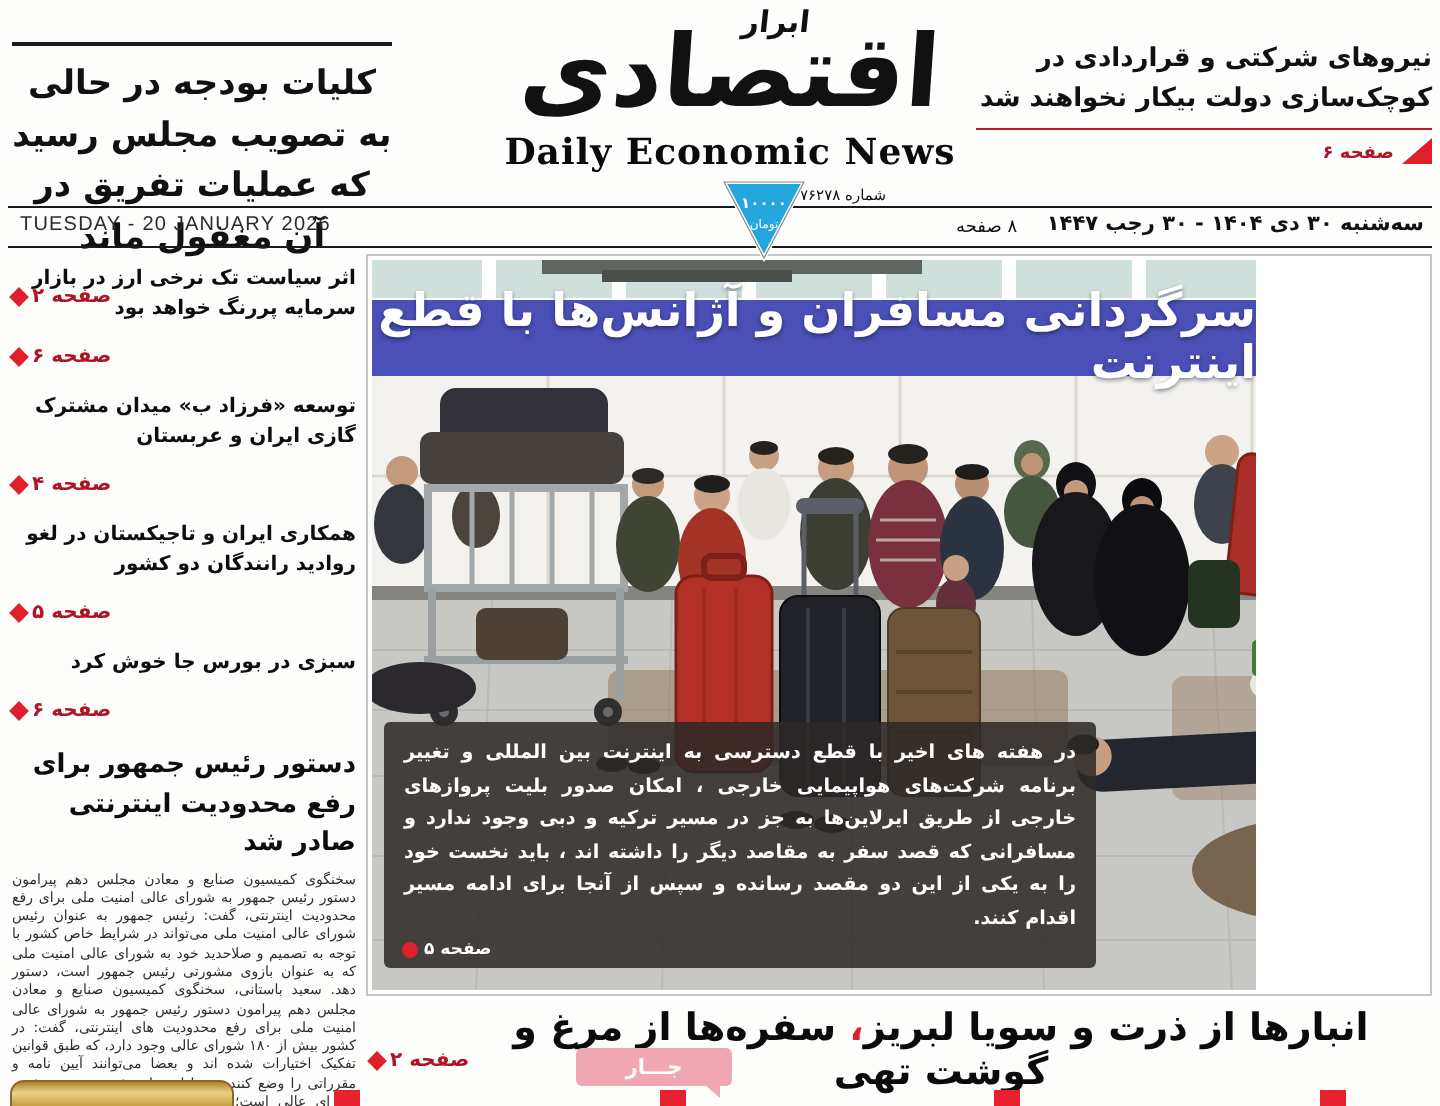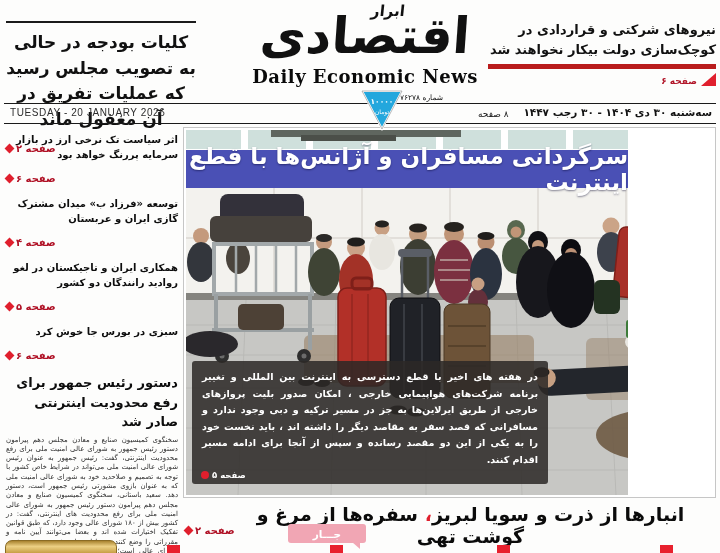"نیروهای شرکتی و قراردادی در" .hdr-right .h1 { border-bottom: 5px solid #b91c1c -> 1px solid #b91c1c }
